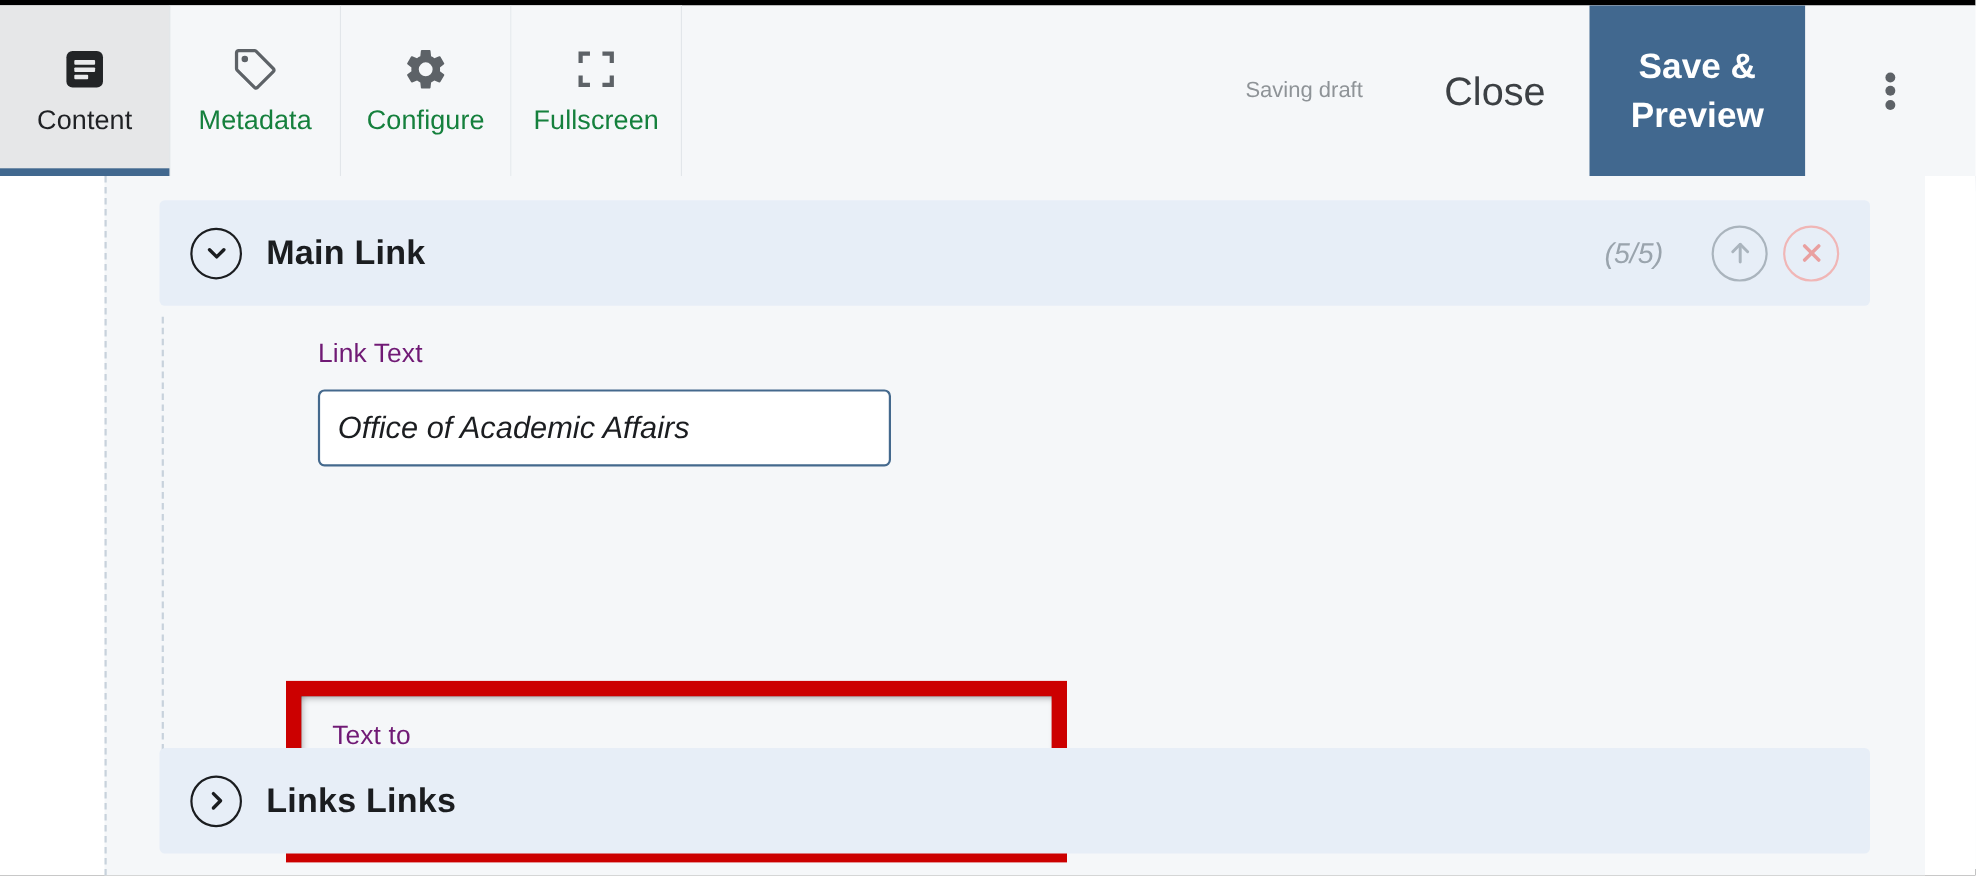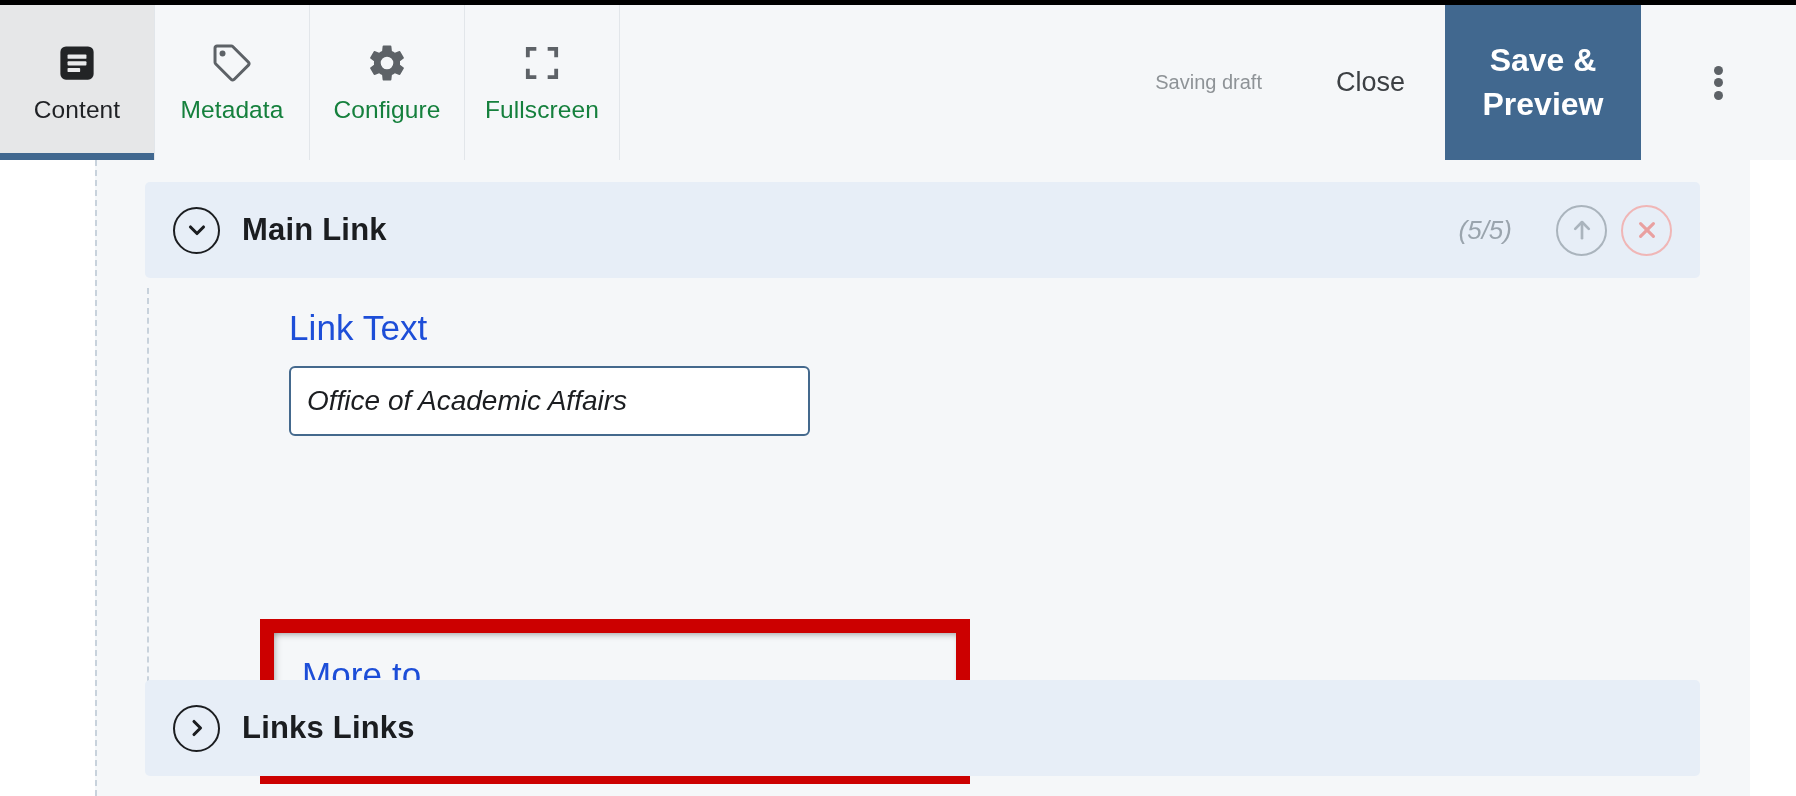"Close" .close-btn { font-size: 27px -> 36px }
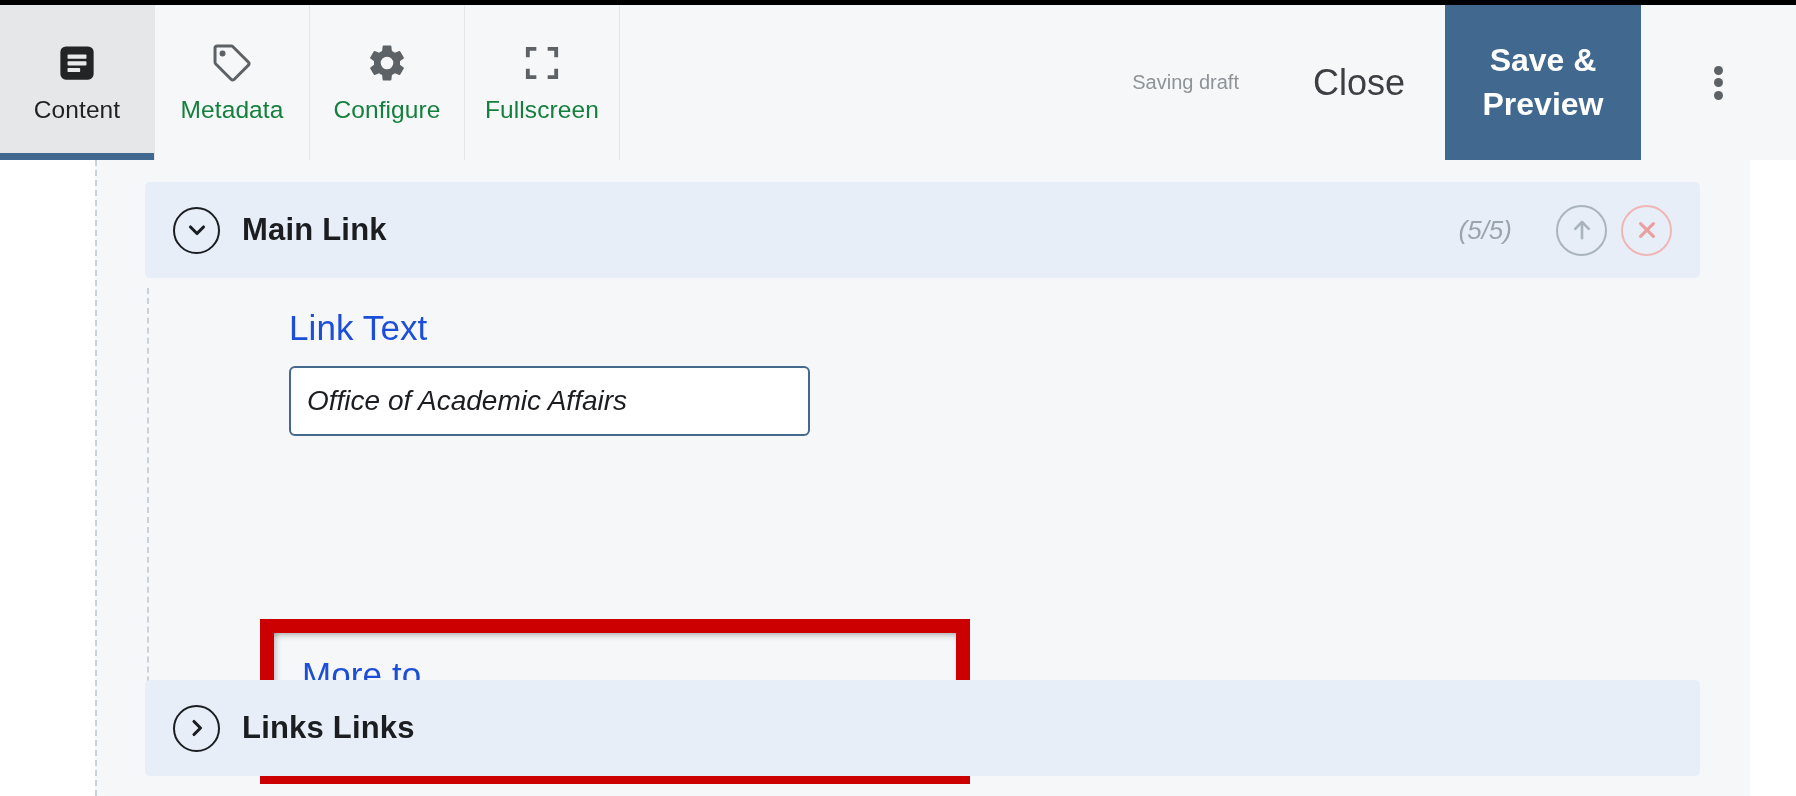"Link Text" .field-label { color: #1d4ed8 -> #701a75; font-size: 35px -> 24px }
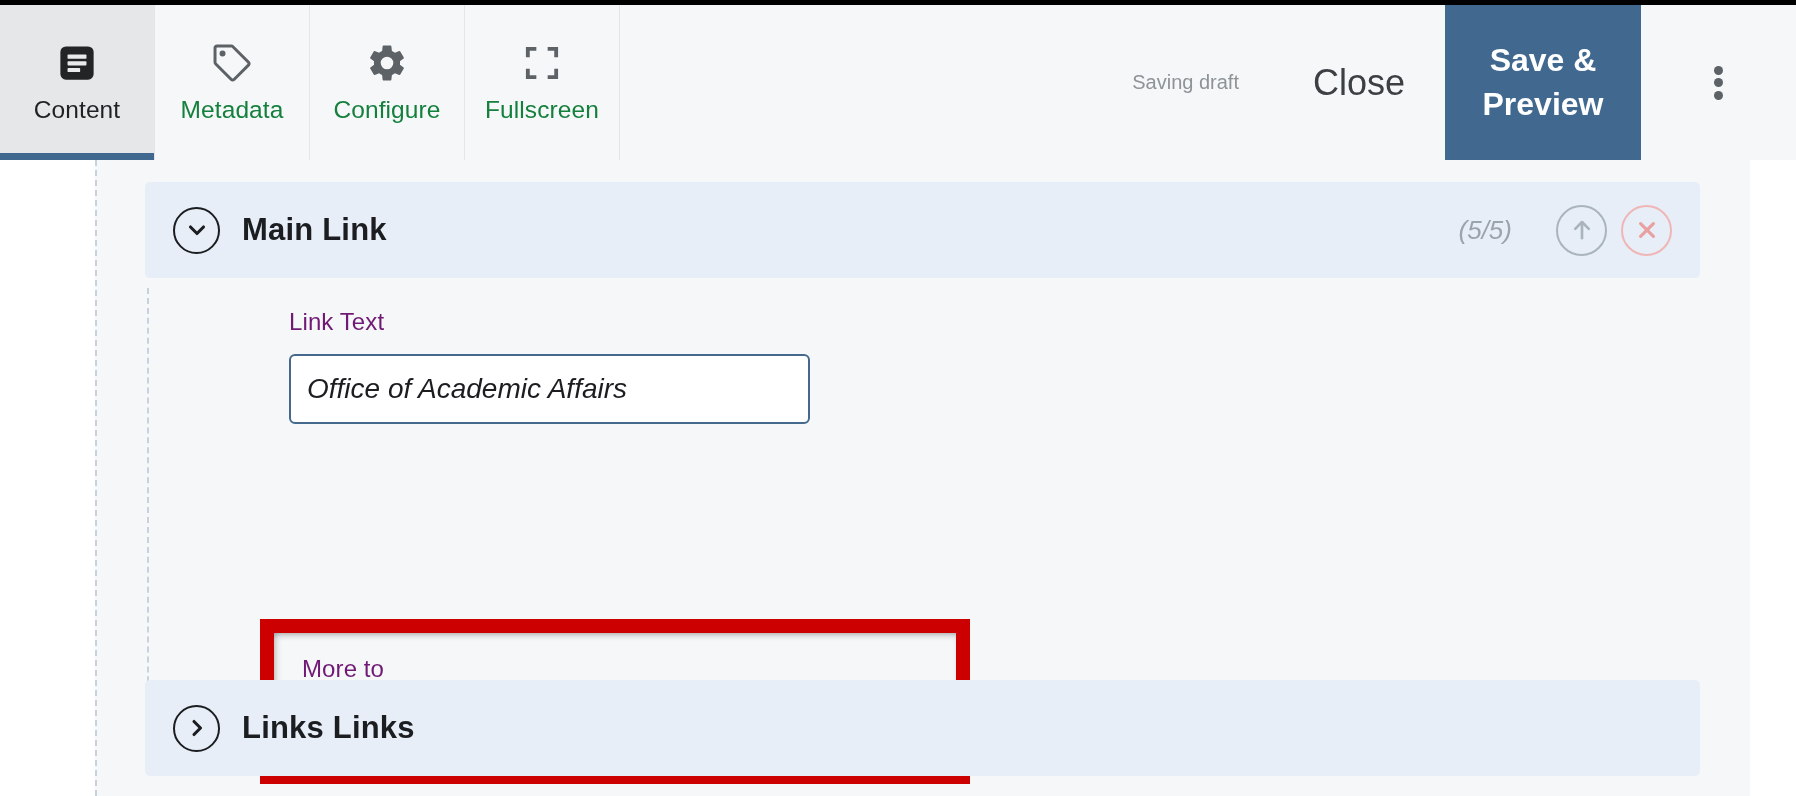"More to" div.field-label { text: More -> Text }
